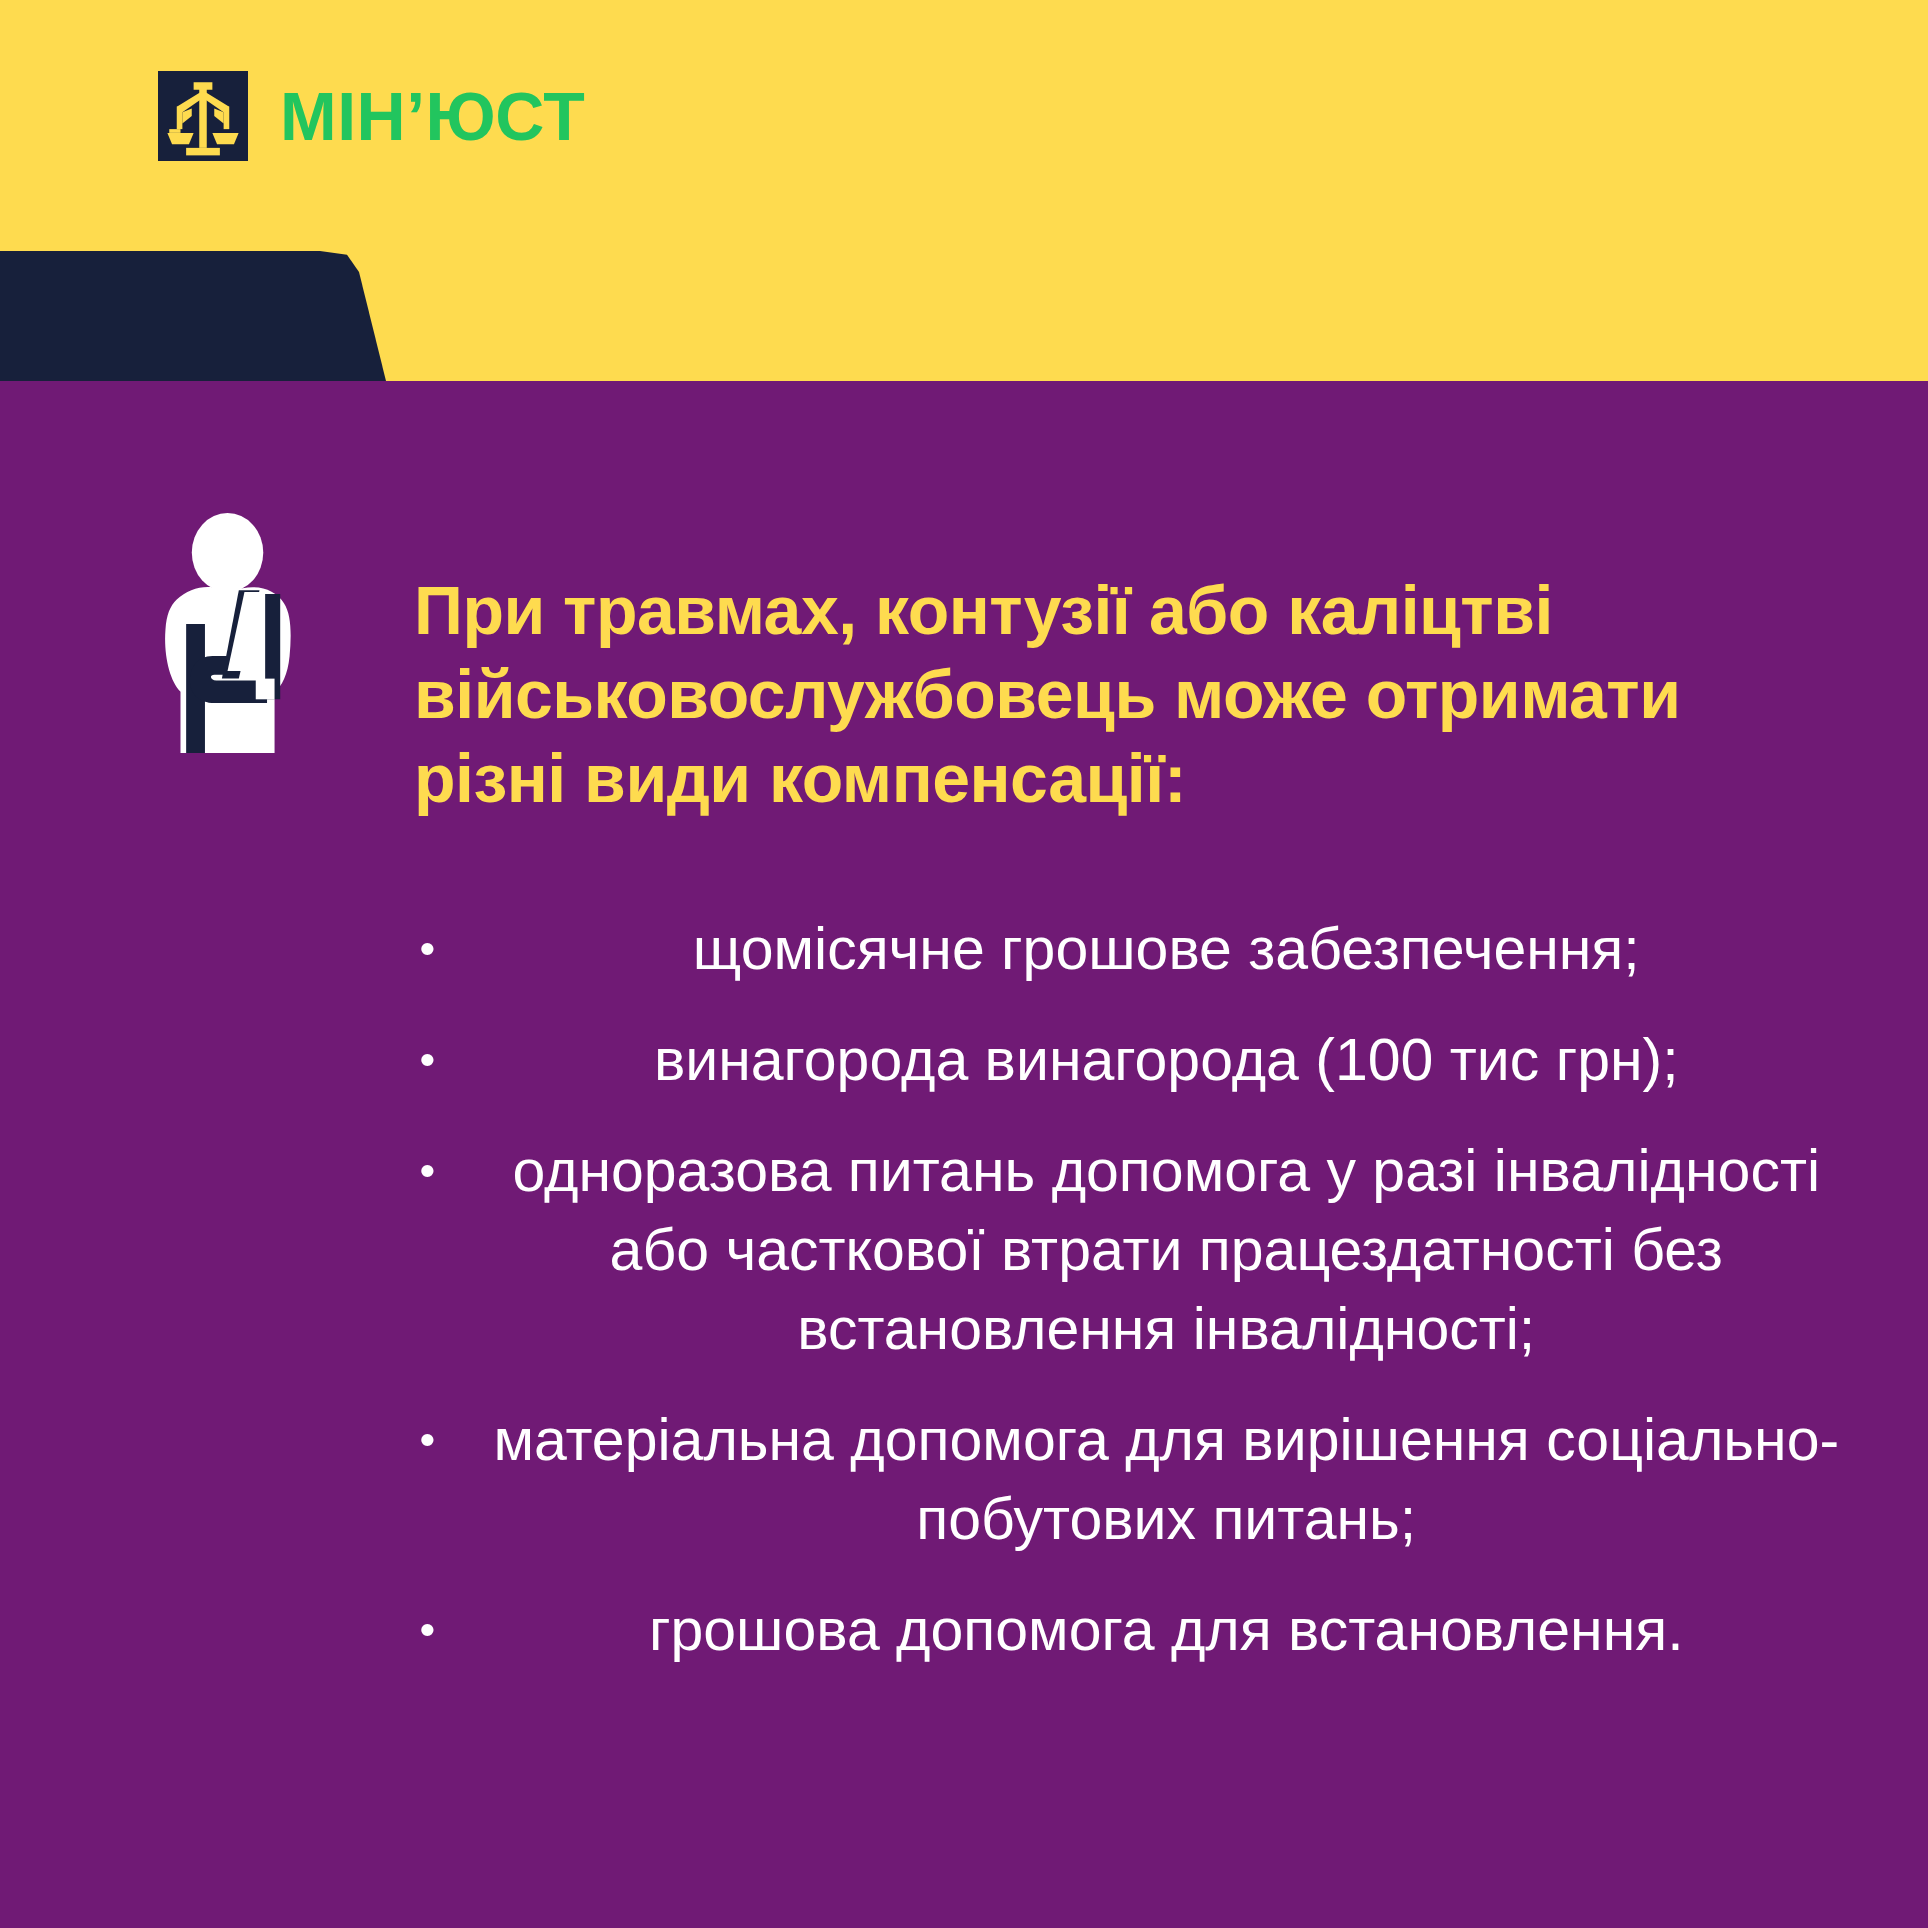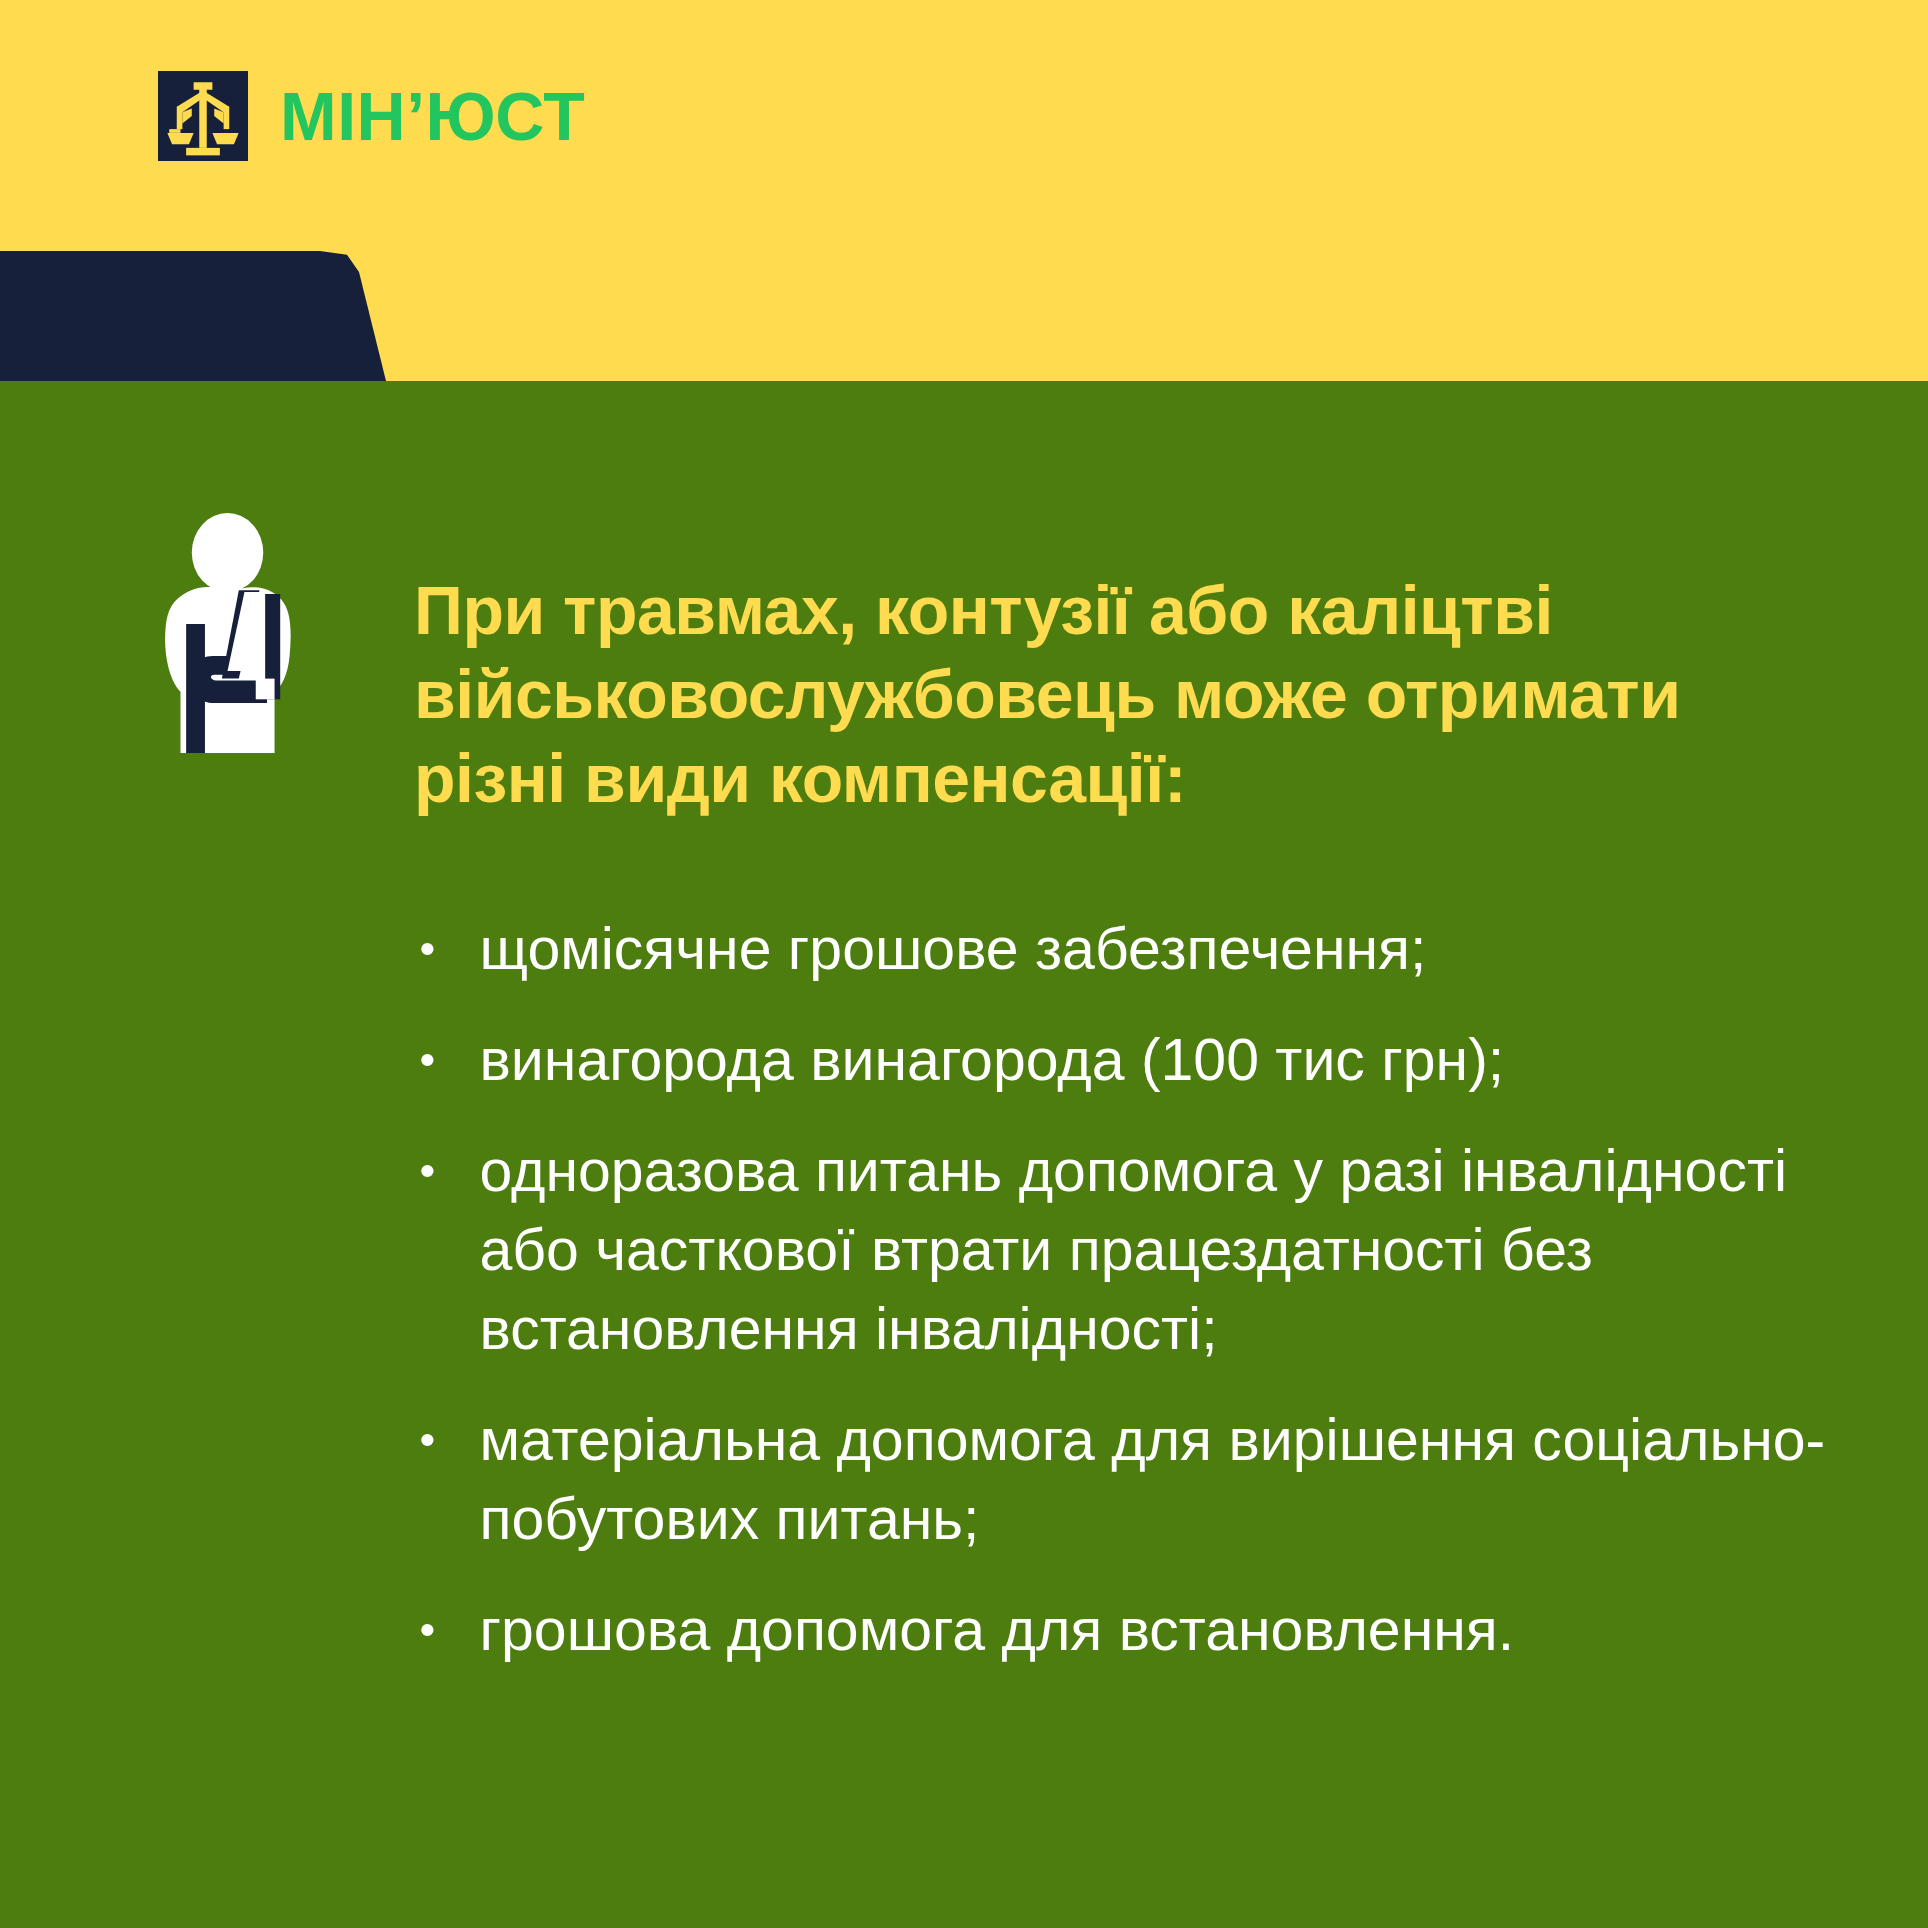"При травмах, контузії або каліцтві" .body-area { background: #4d7c0f -> #701a75 }
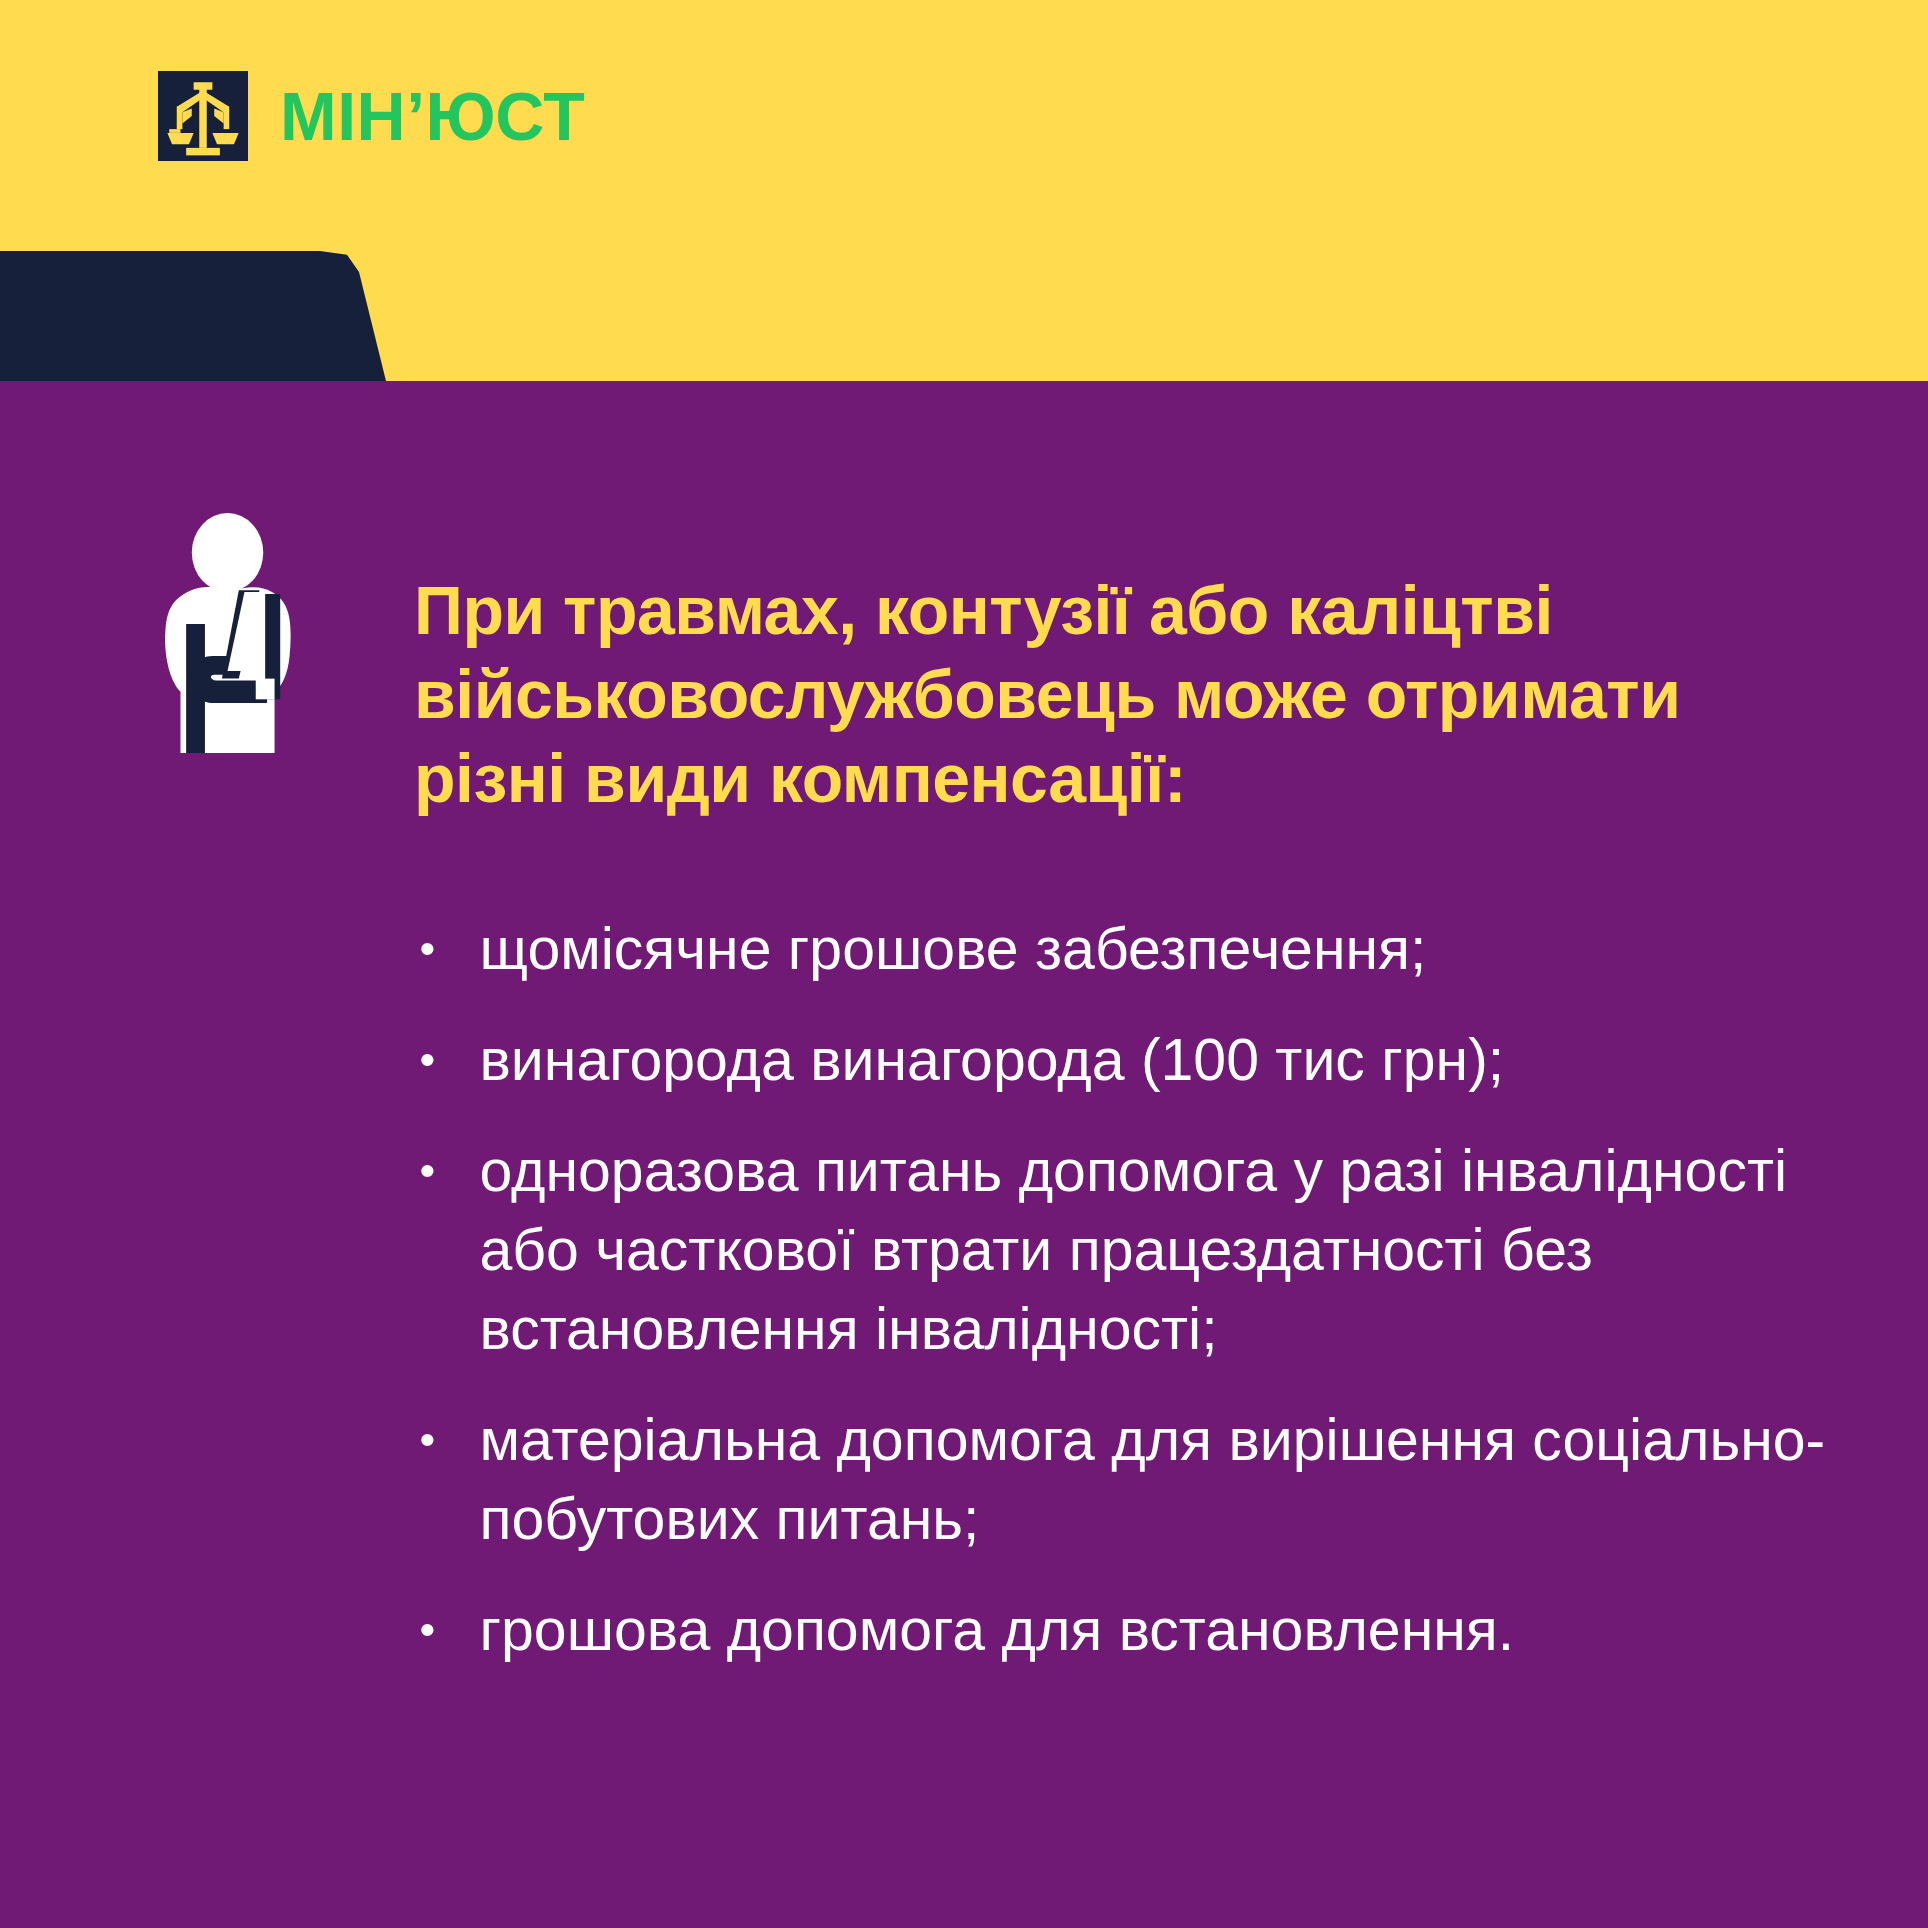"щомісячне грошове забезпечення;" .bullet-text { text-align: none -> center }
